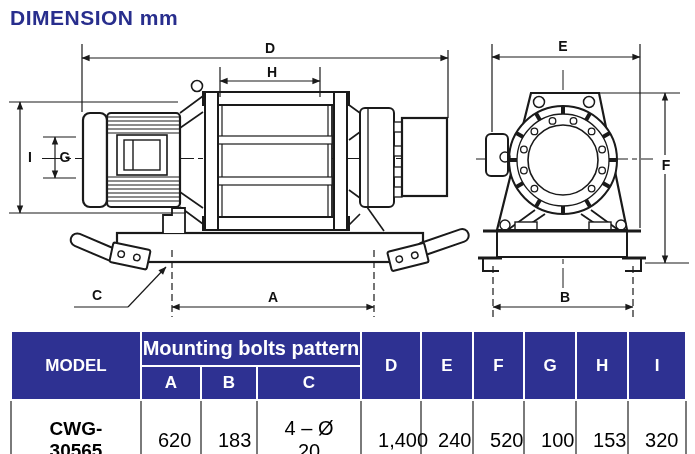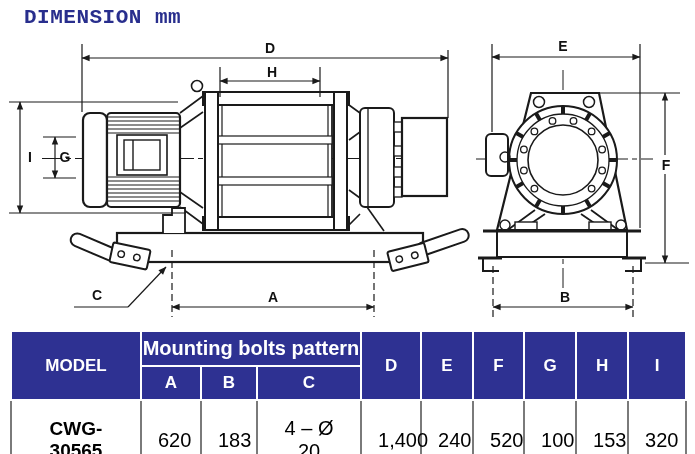"DIMENSION mm" .title { font-family: Liberation Mono, monospace -> none; left: 24px -> 10px }
